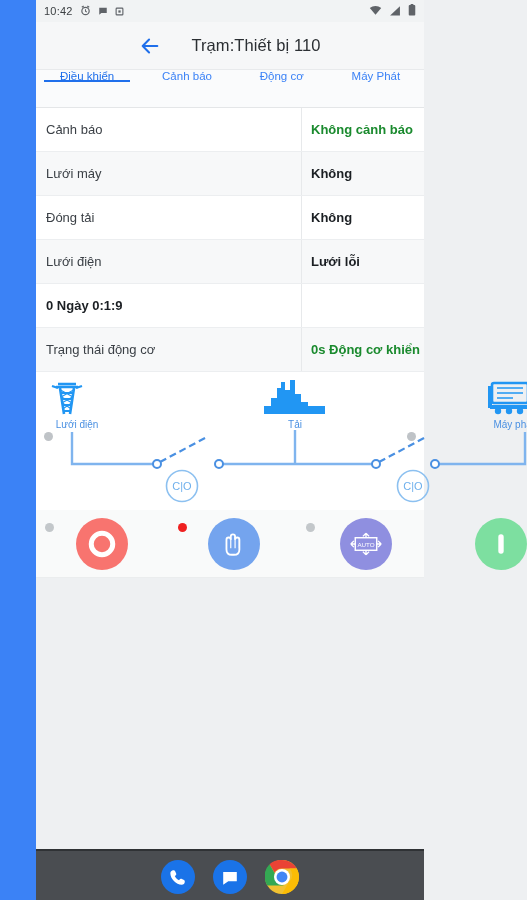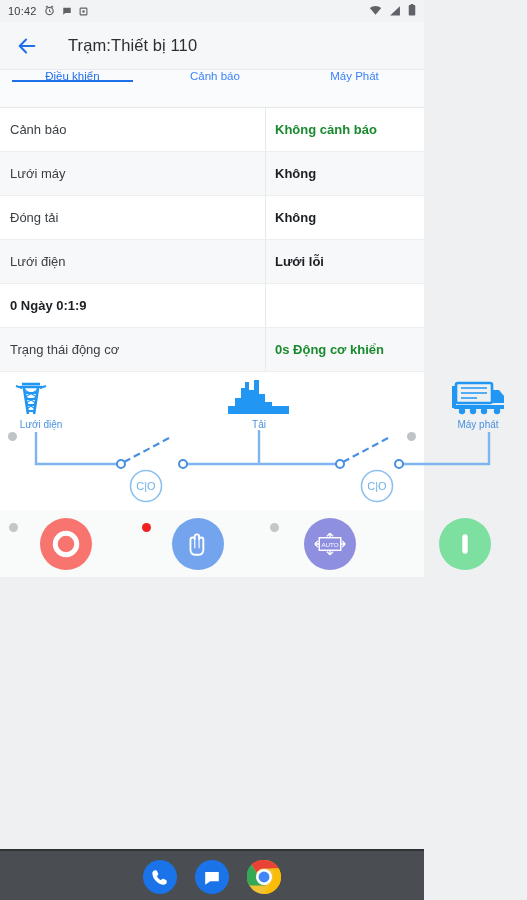"10:42" .phone { padding-left: none -> 36px }
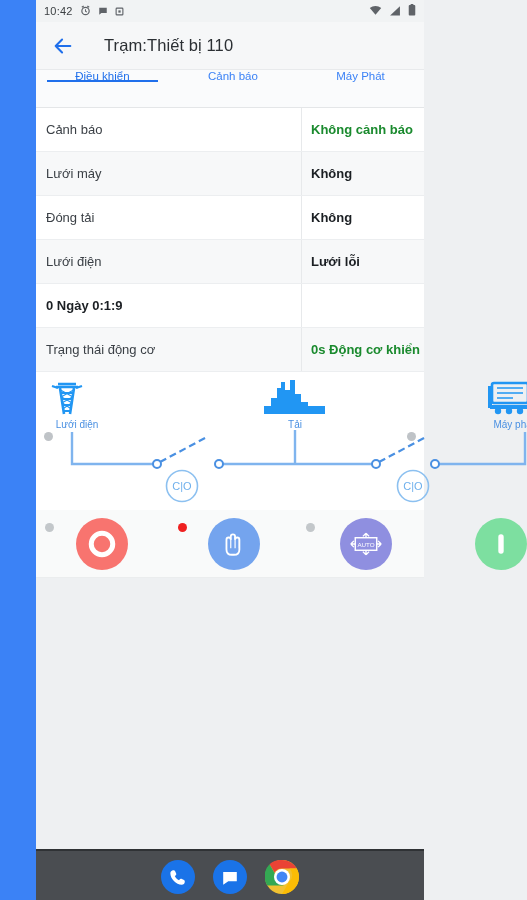"Trạm:Thiết bị 110" .appbar { justify-content: none -> center }
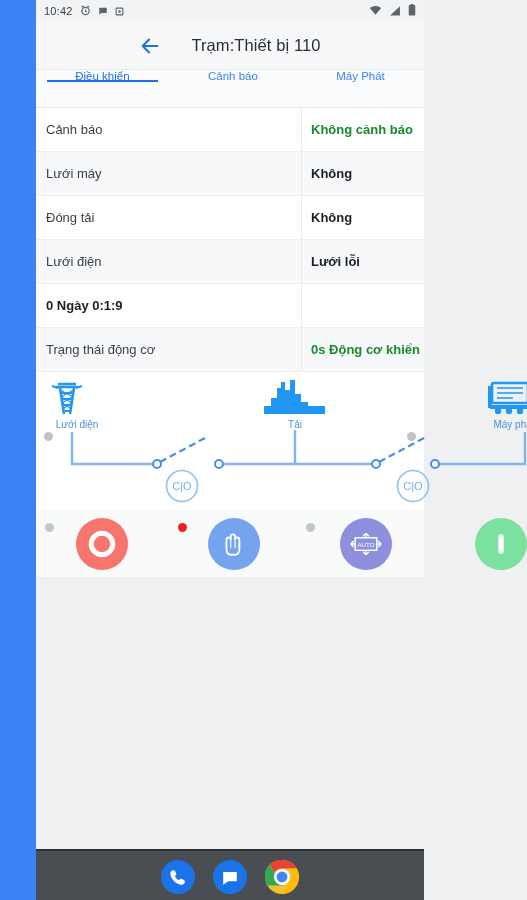"Động cơ" div.tab { html: none -> <div>Động cơ</div> }
